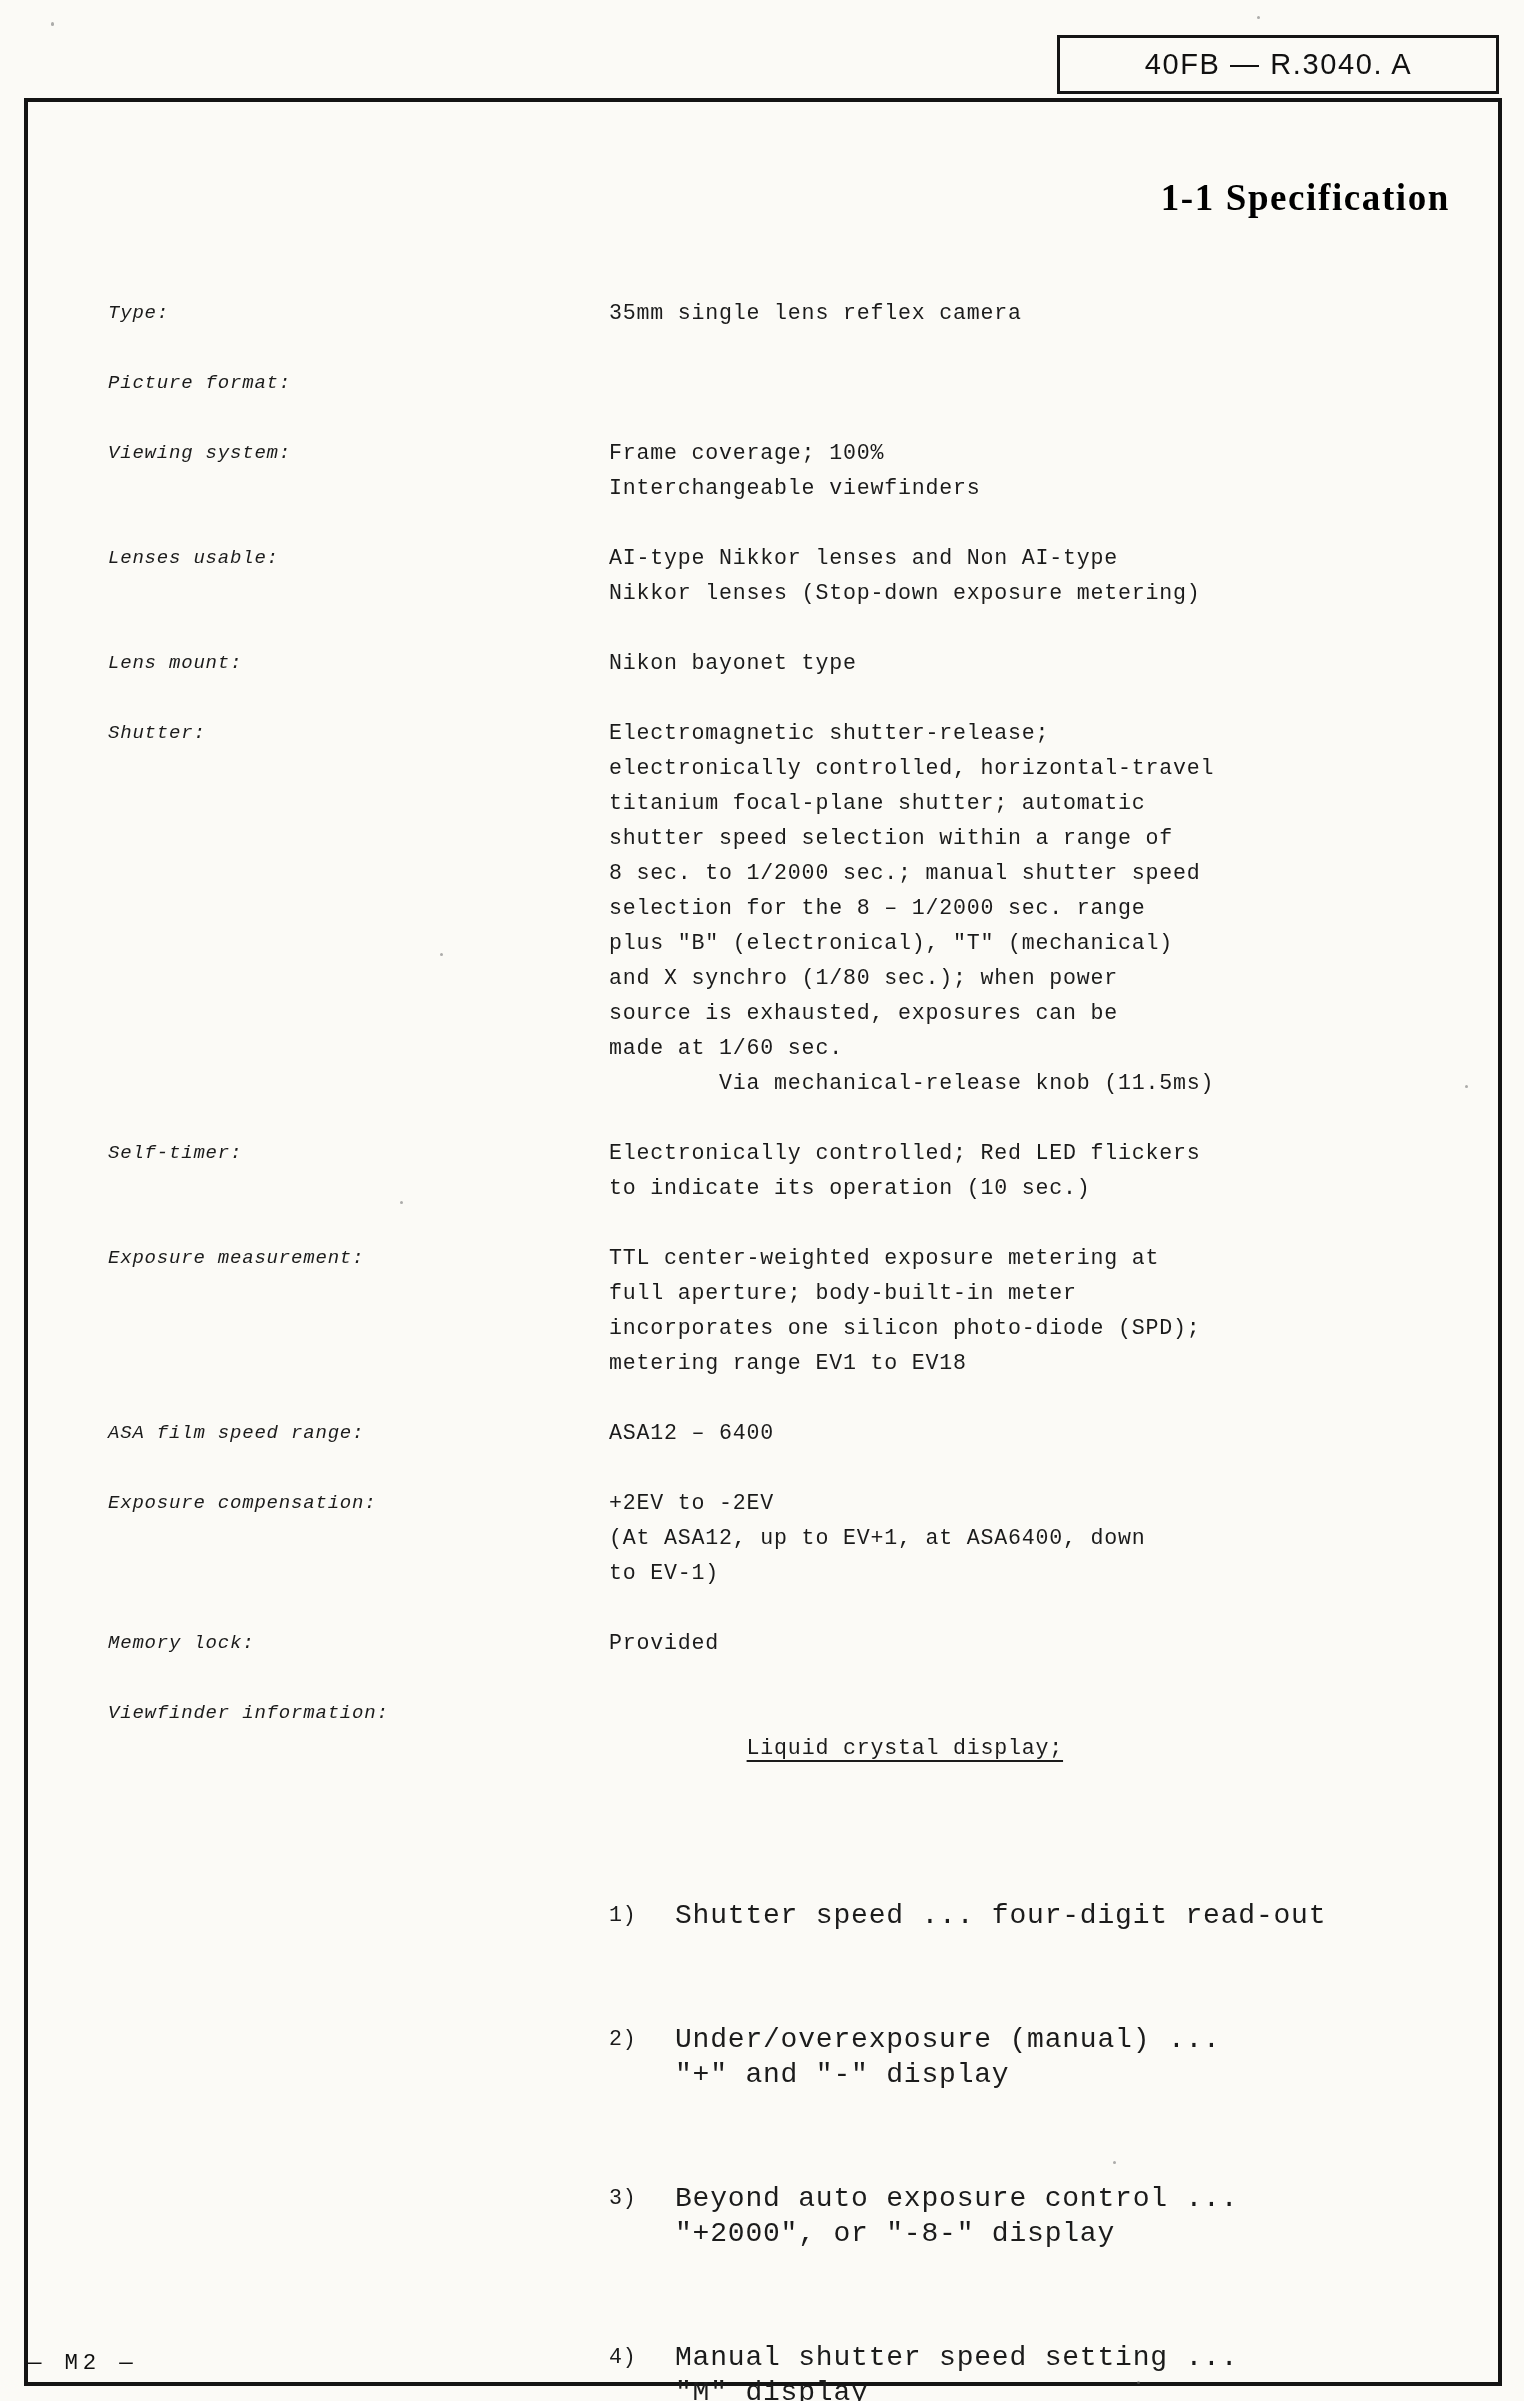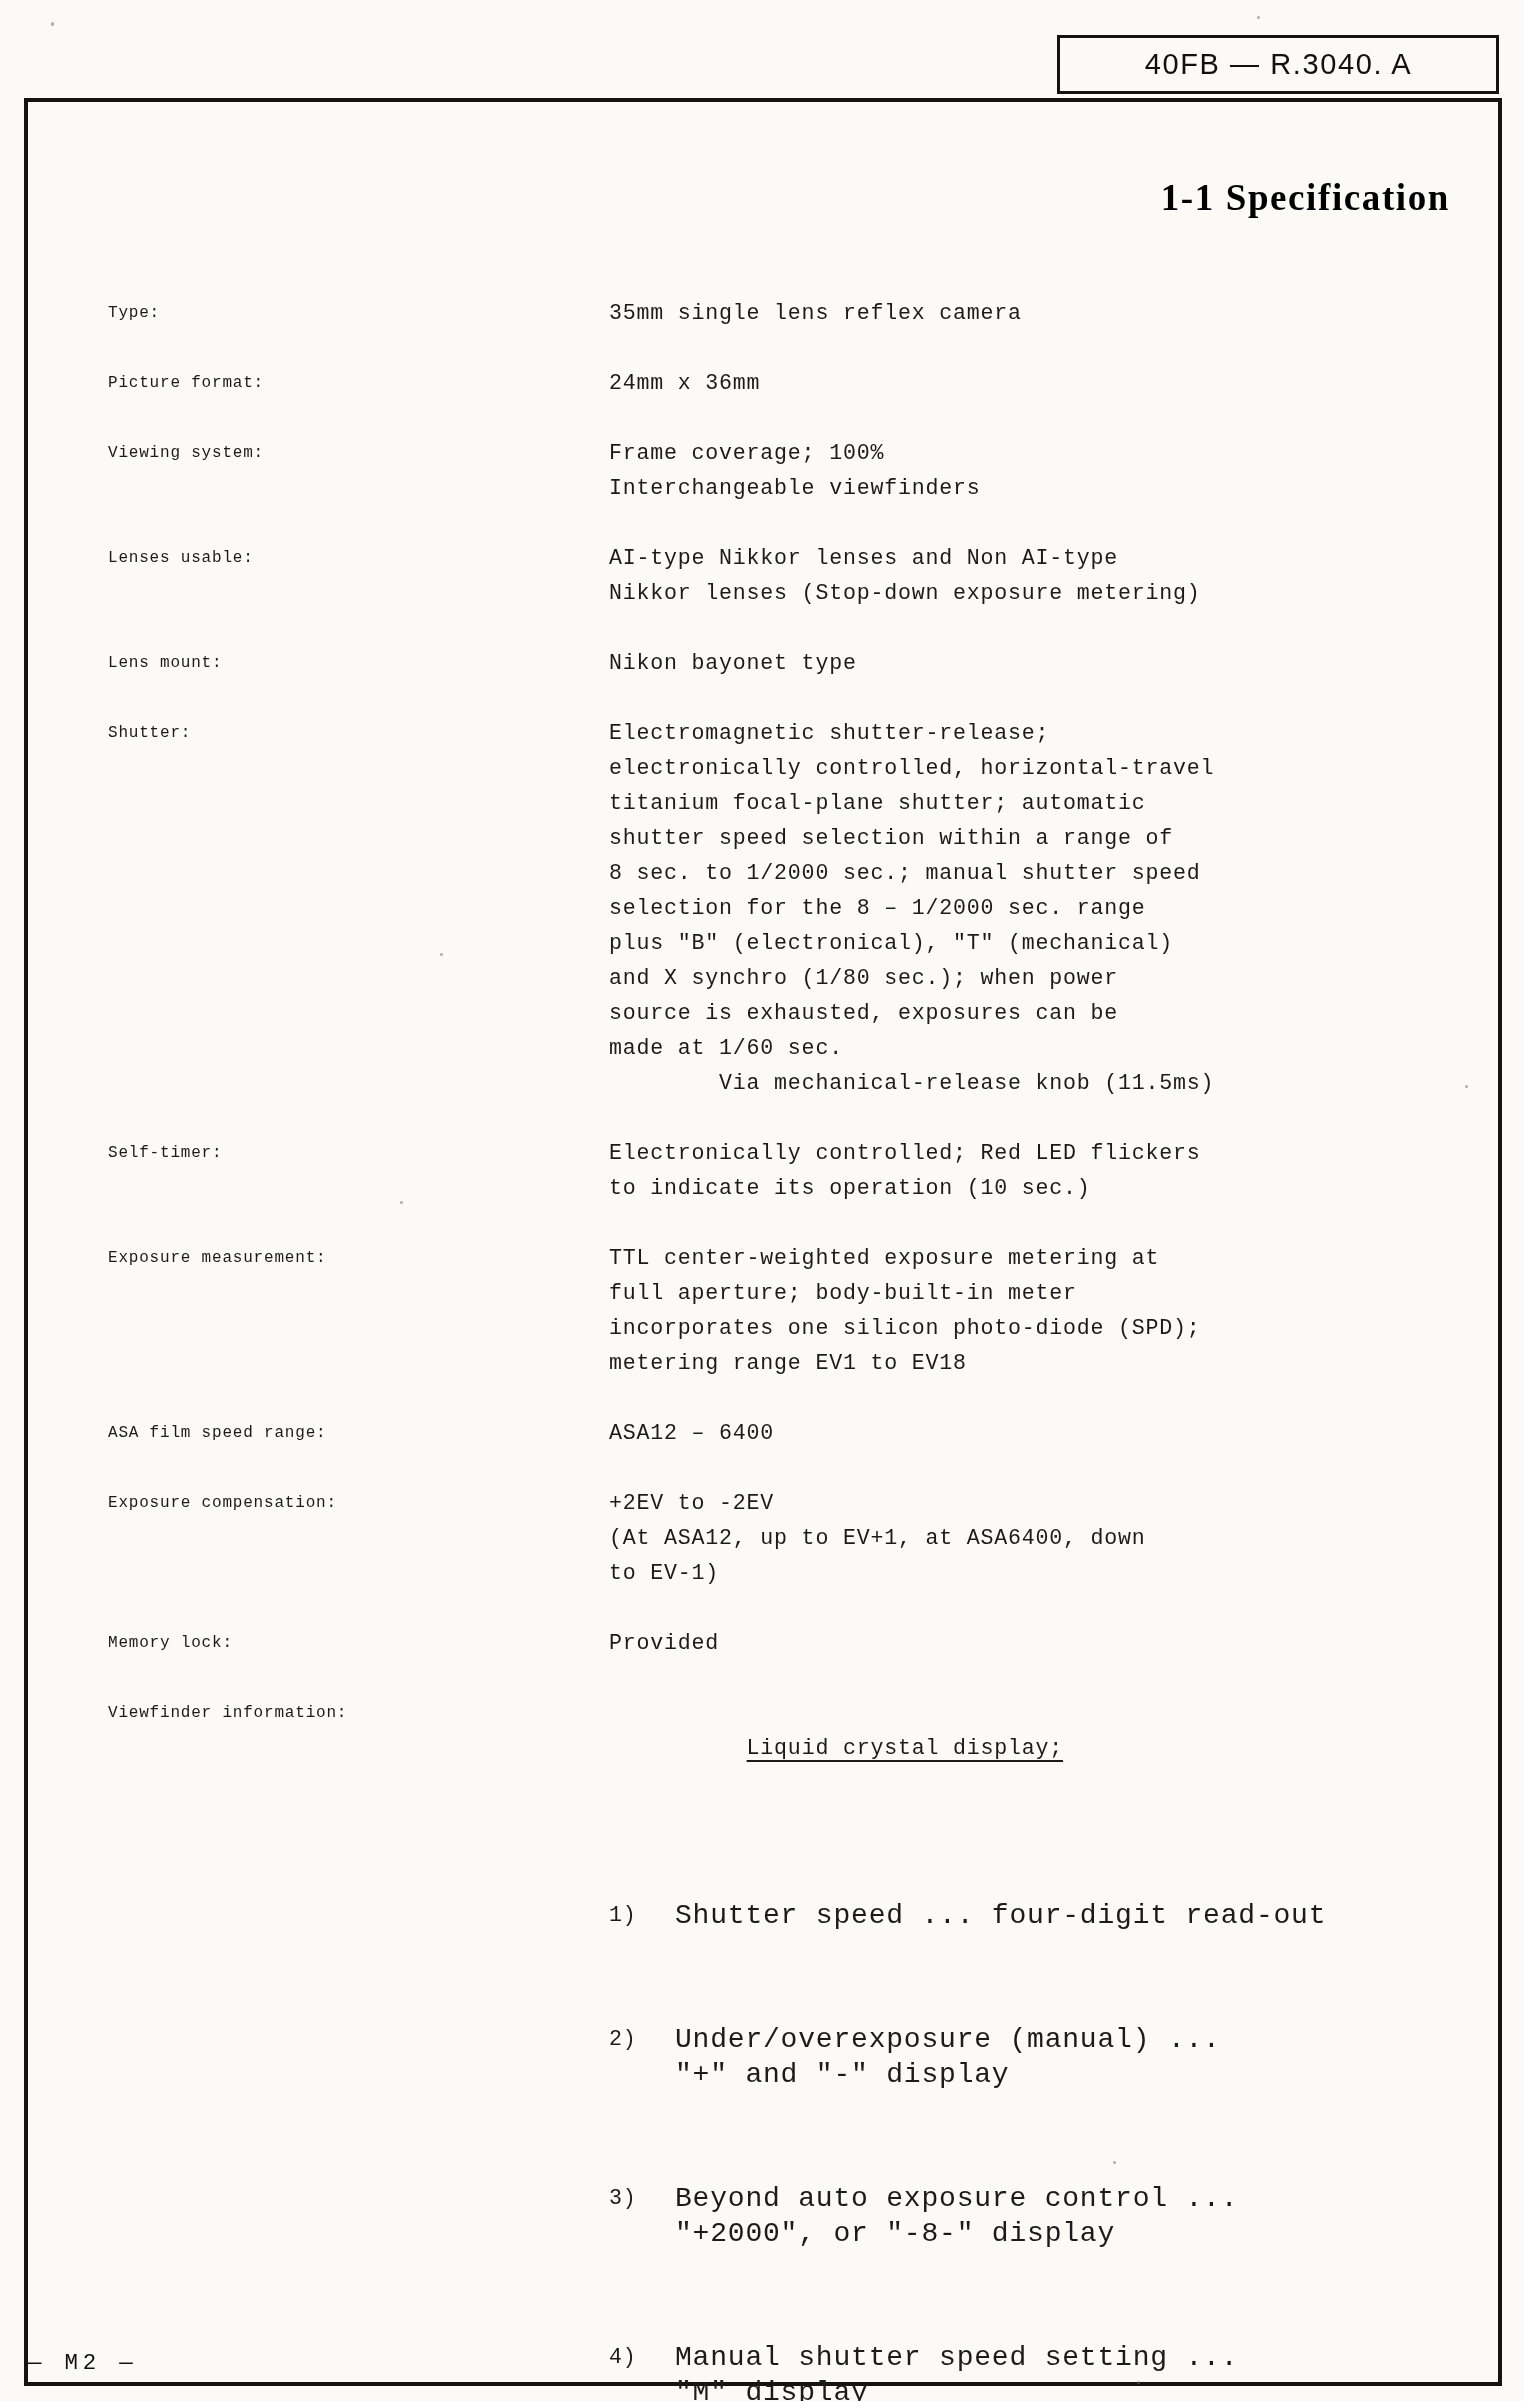"Type:" .spec-label { font-size: 16px -> 19px; font-style: none -> italic }
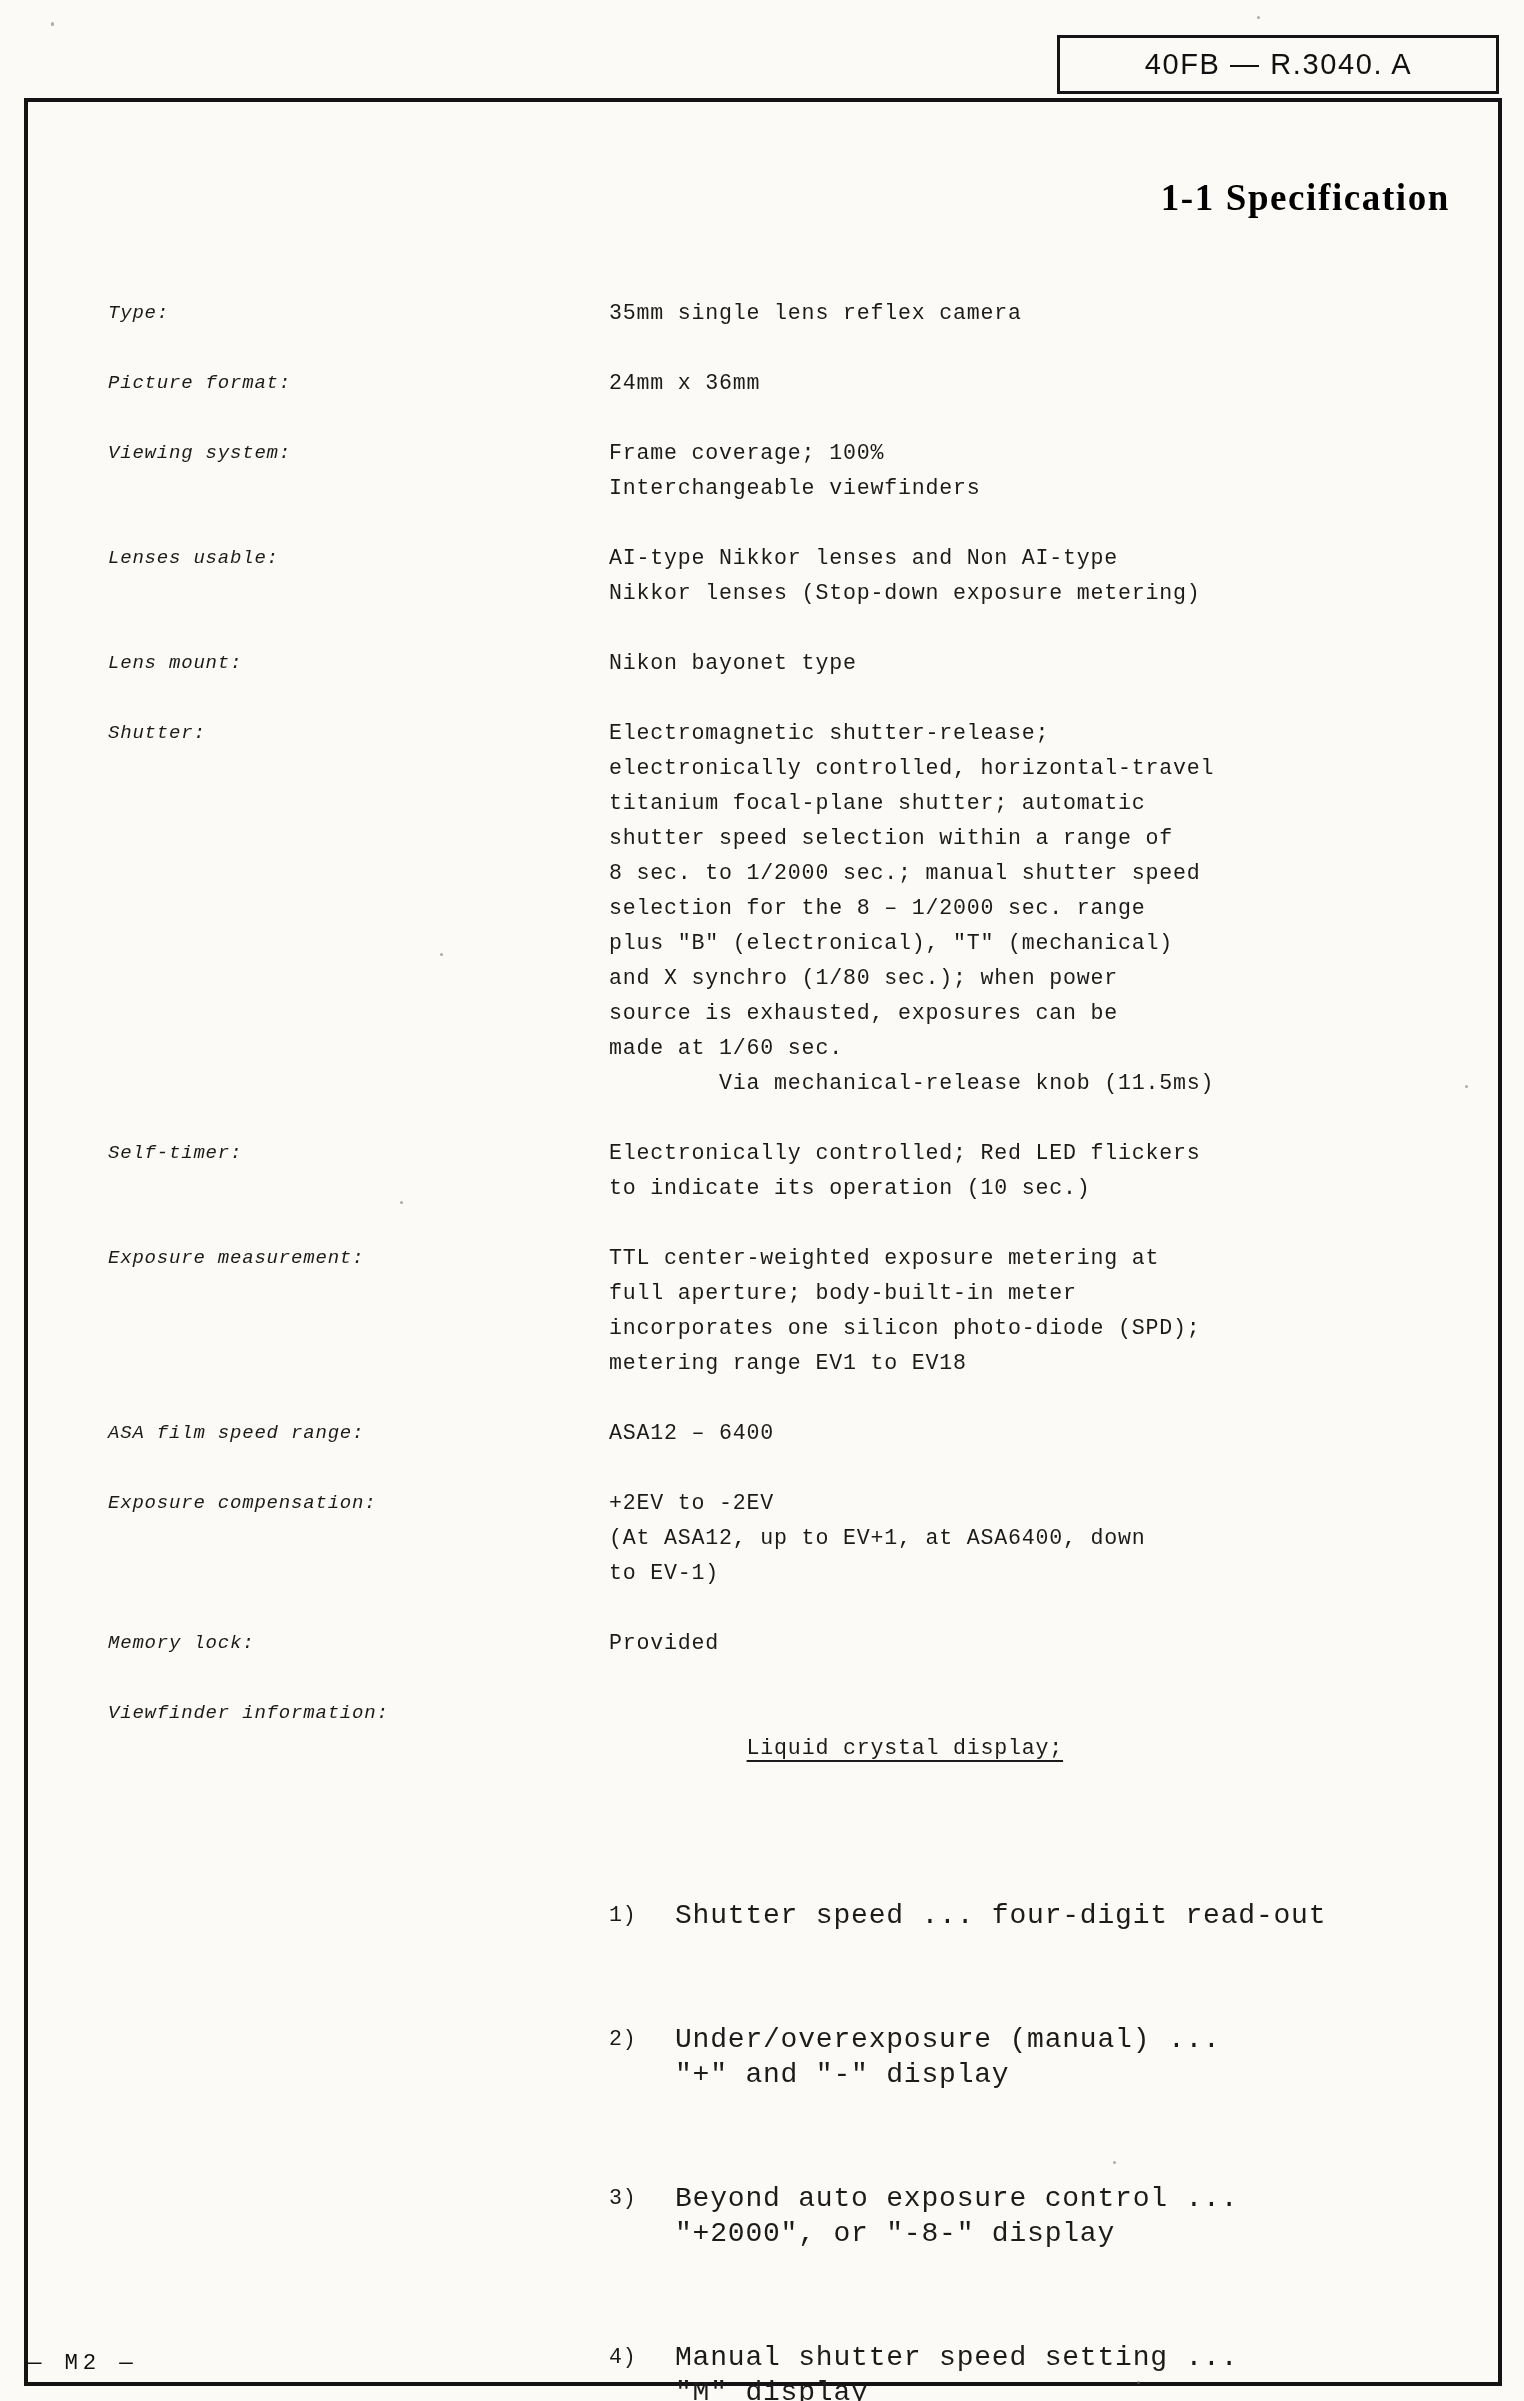"24mm x 36mm" div.spec-value { html: <div>24mm x 36mm</div> -> none }
